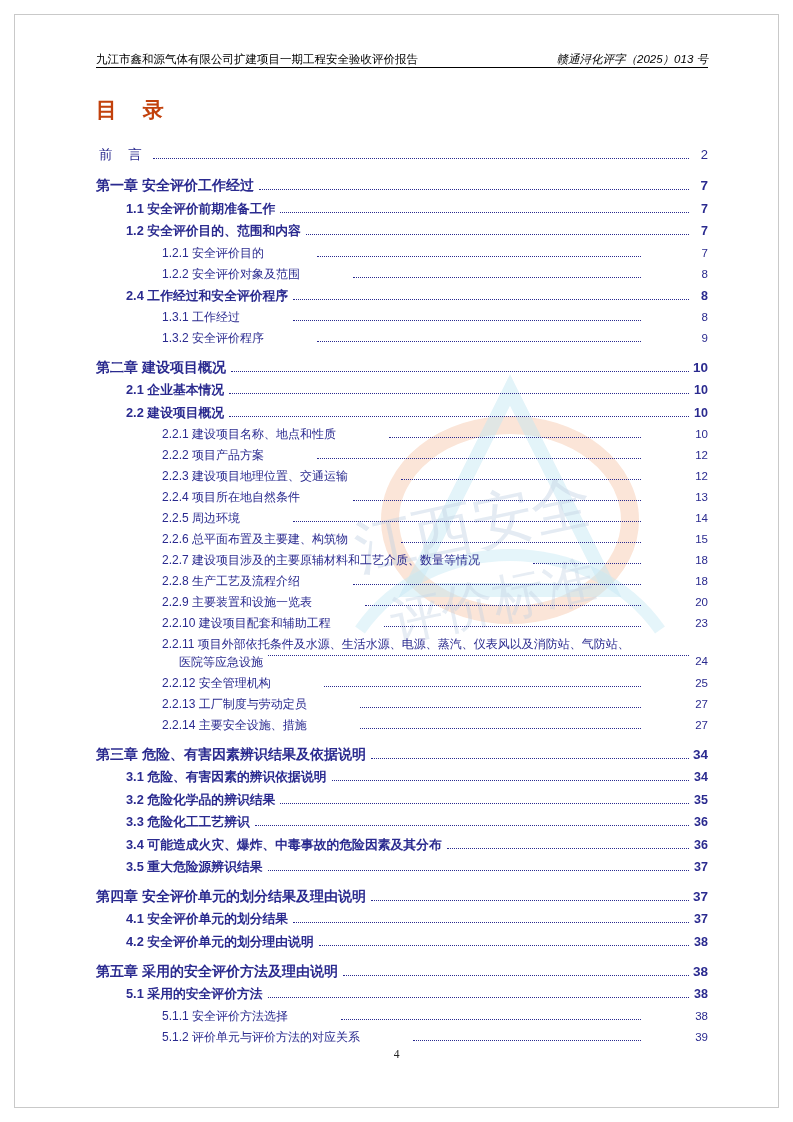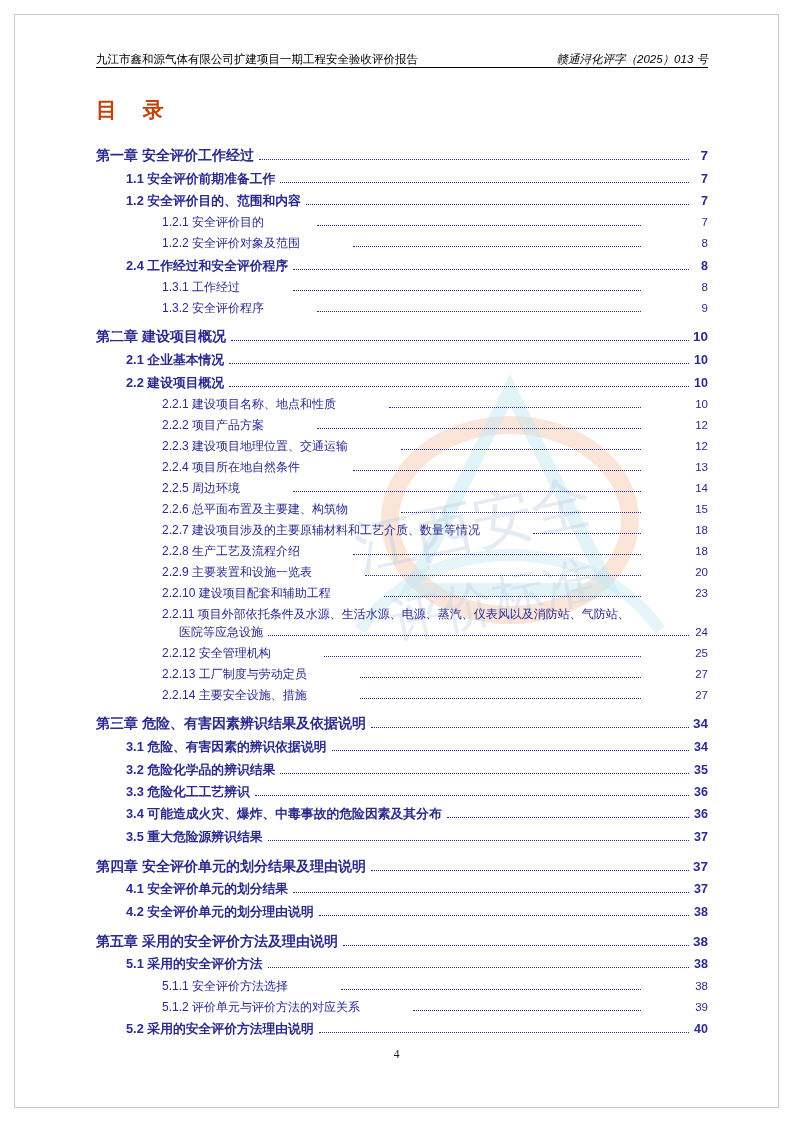"前 言" div.toc-line { html: none -> <div> <span>前 言</span> <span></span> <span>2</span> </div> }
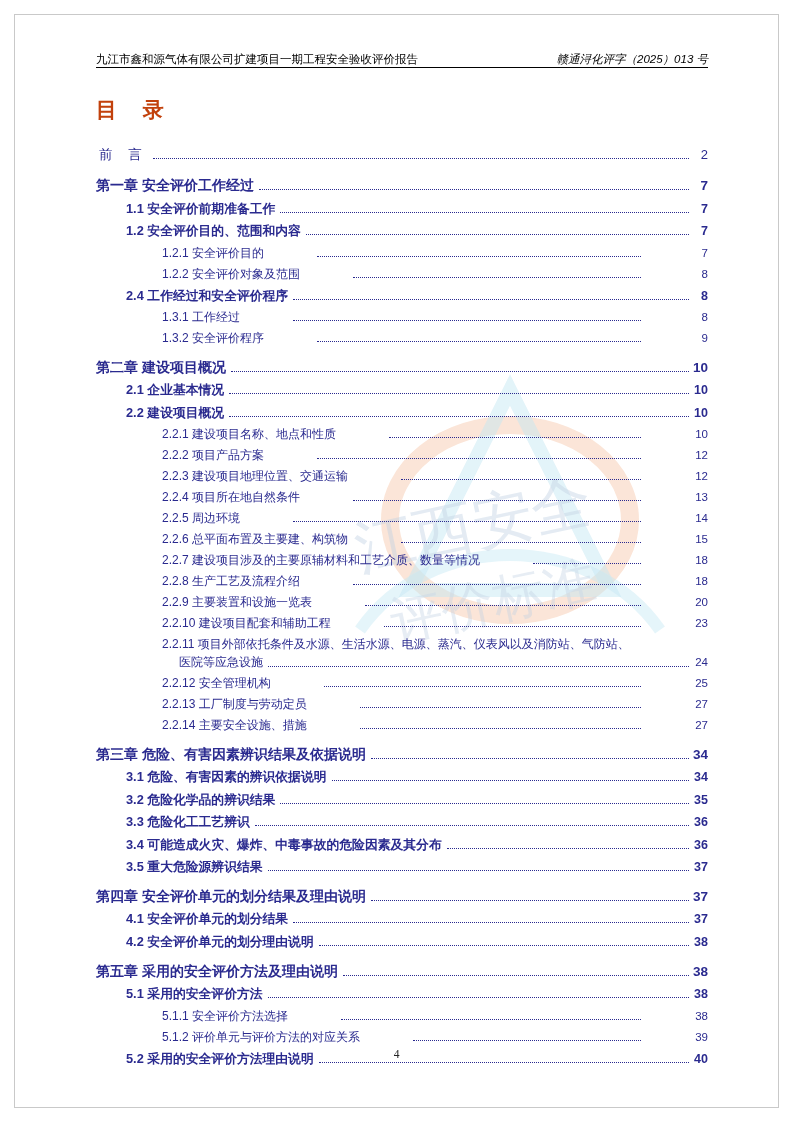"医院等应急设施" .lvl-3.wrap .row2 { align-items: flex-end -> flex-start }
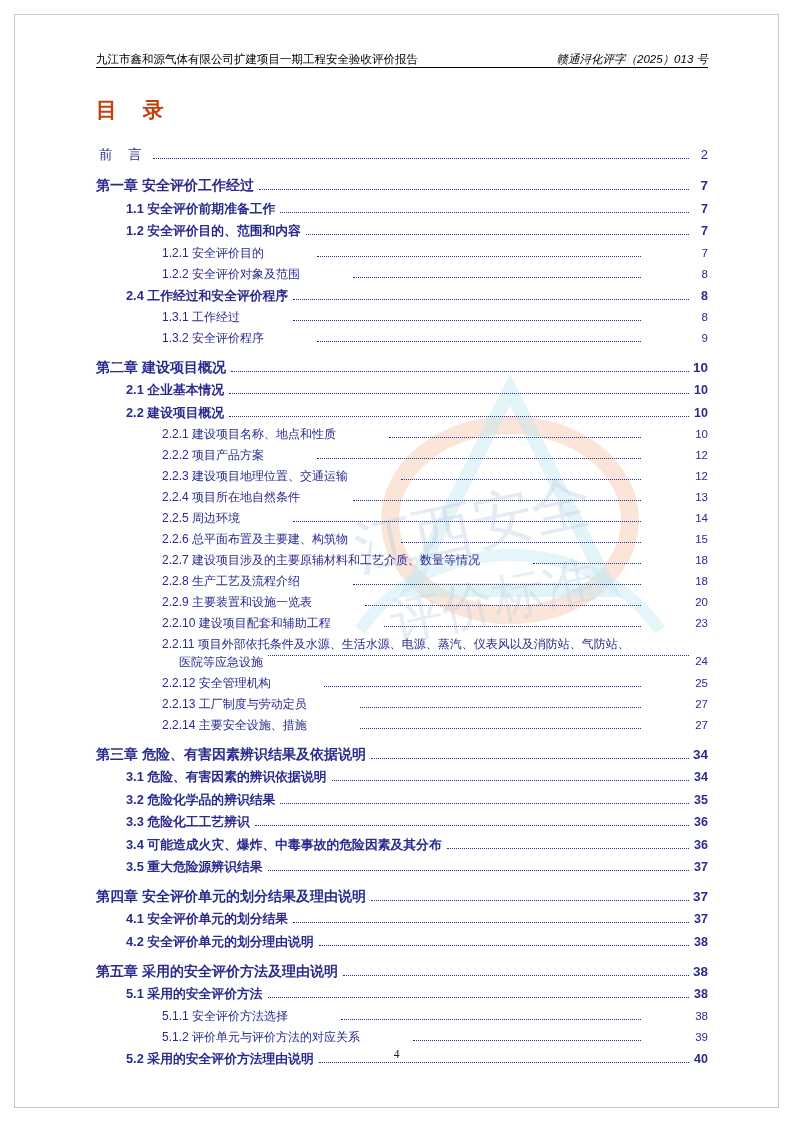"5.2 采用的安全评价方法理由说明" div.toc-line { html: <div> <span>5.2 采用的安全评价方法理由说明</span> <span></span> <span>40</span> </div> -> none }
